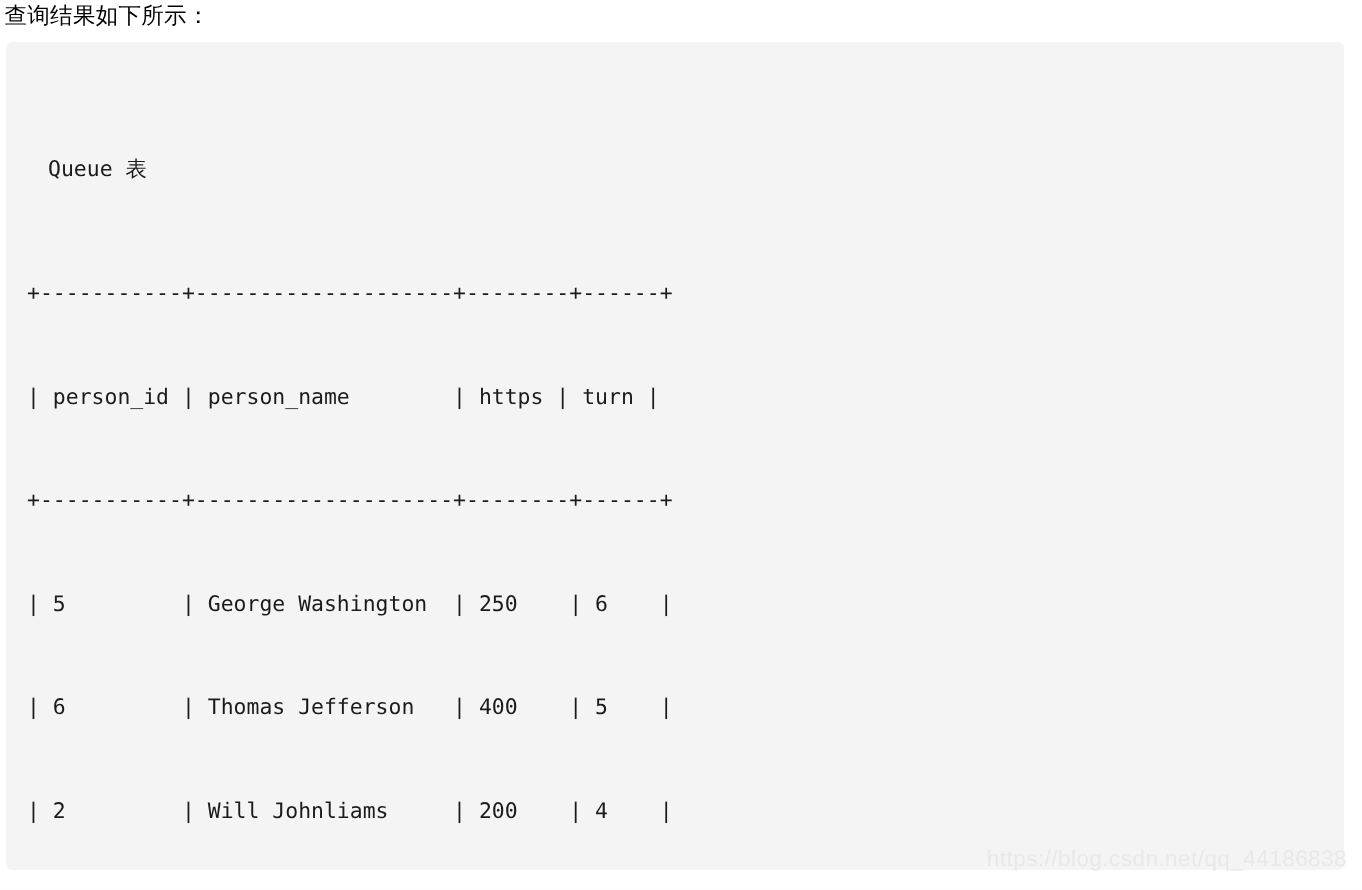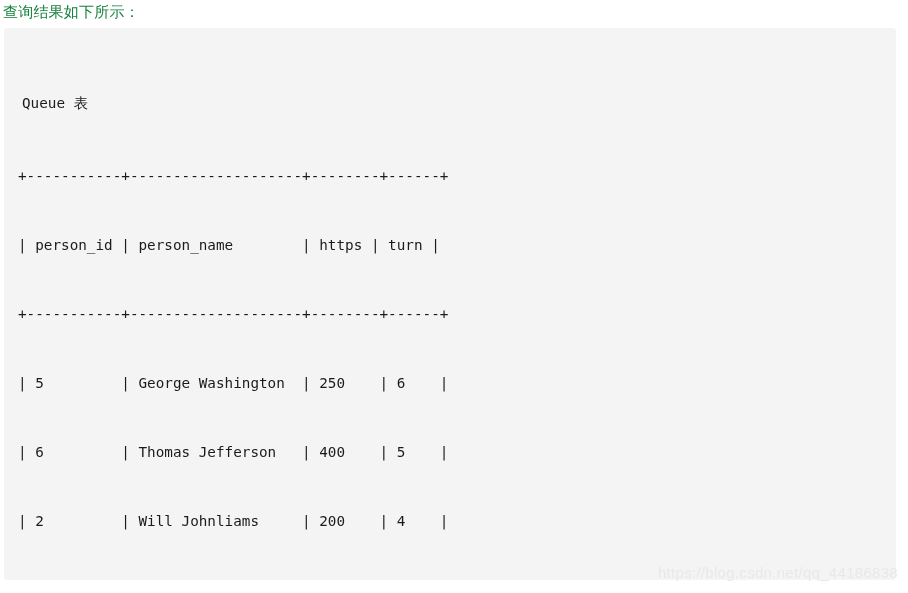"查询结果如下所示：" .intro-heading { color: #15803d -> #000000; font-family: Liberation Sans, sans-serif -> Liberation Mono, monospace }
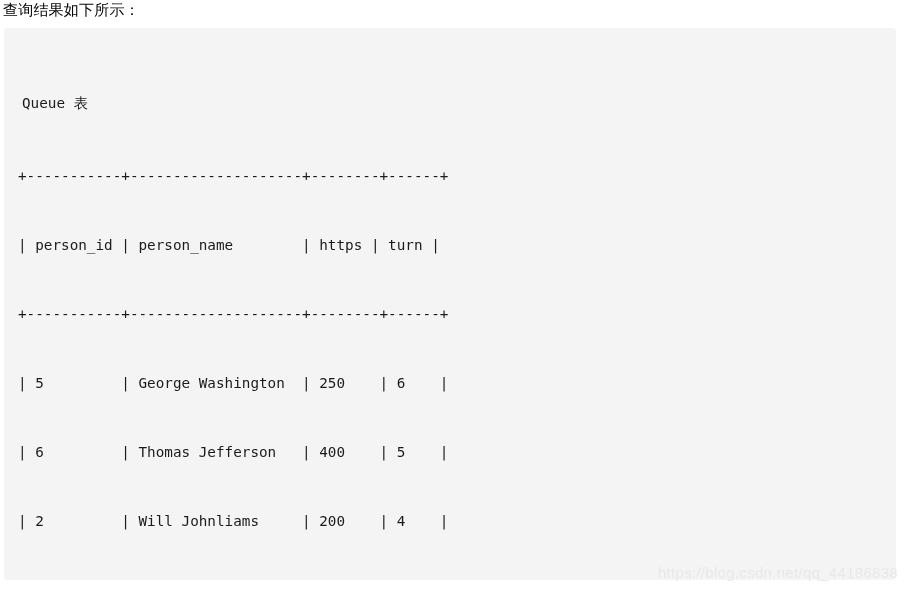"Queue 表" .section-label { margin: 4px -> 14px }
